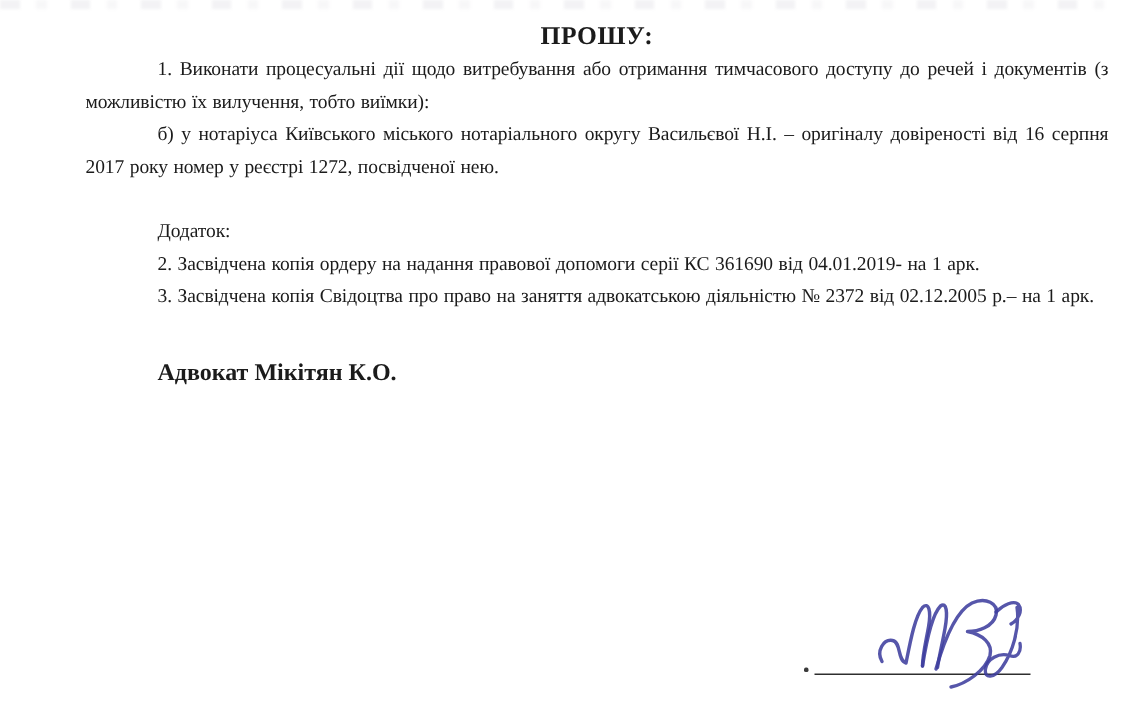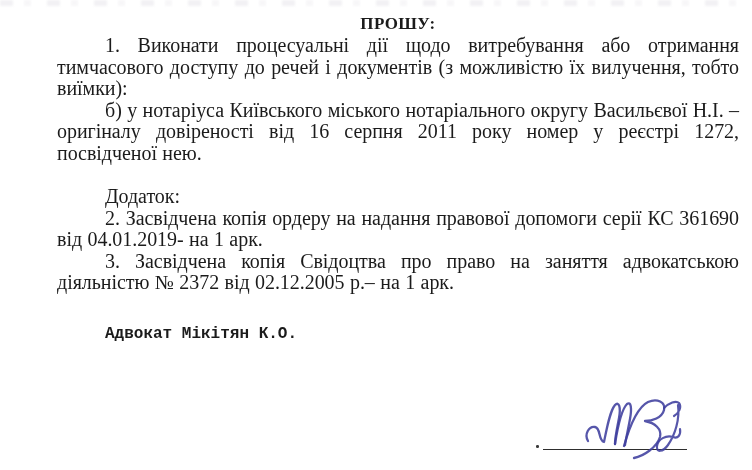"1. Виконати процесуальні дії щодо" p.para { font-size: 20px -> 13px }
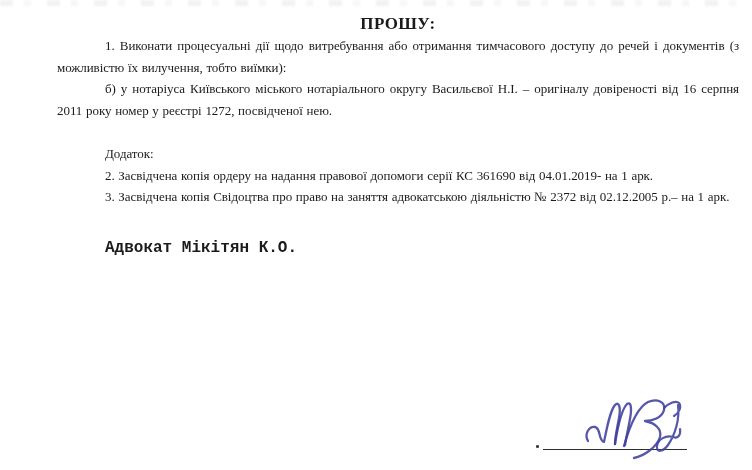"б) у нотаріуса Київського міського" p.para { text: 2011 -> 2017 }
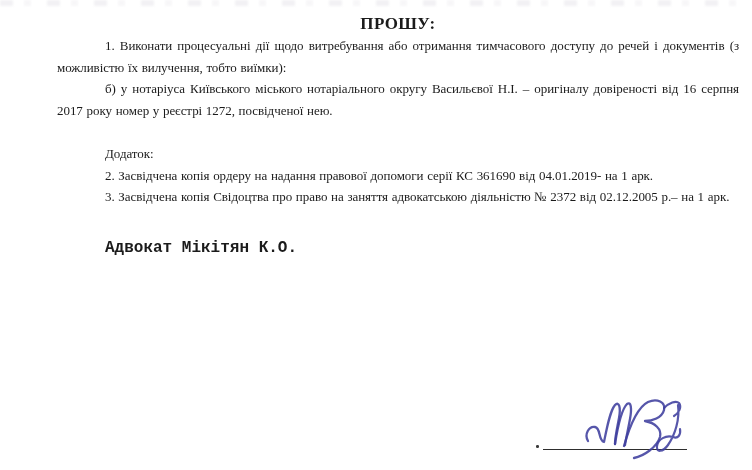"Адвокат Мікітян К.О." .footer-name { font-family: Liberation Mono, monospace -> none }
